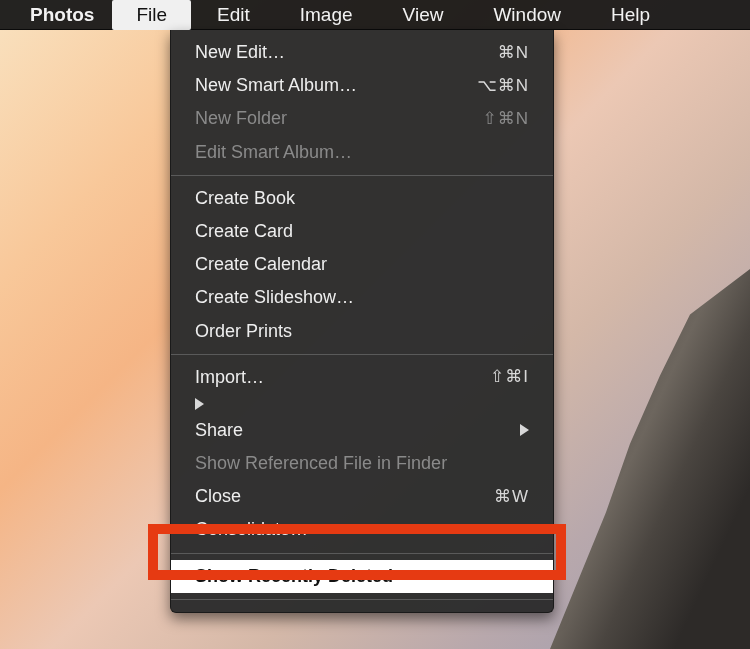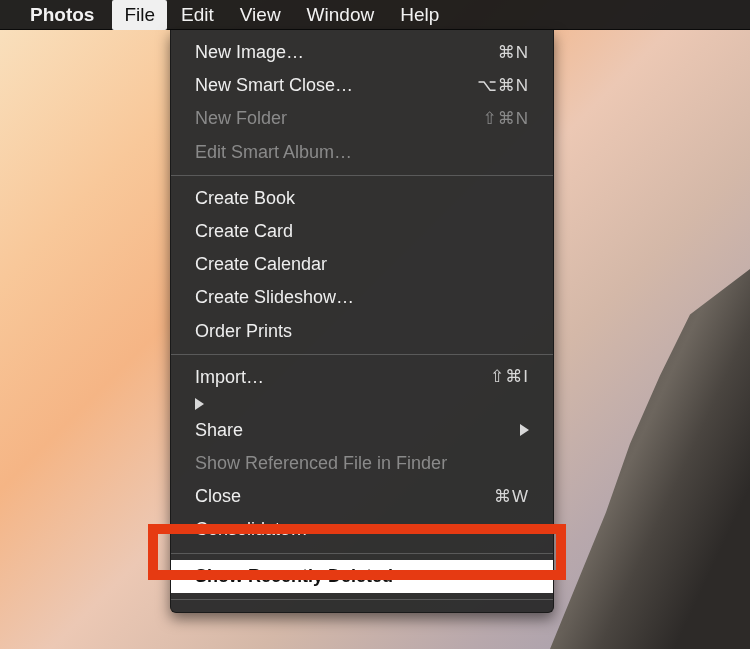"File" .mb-item { padding: 4px 12px -> 4px 24px }
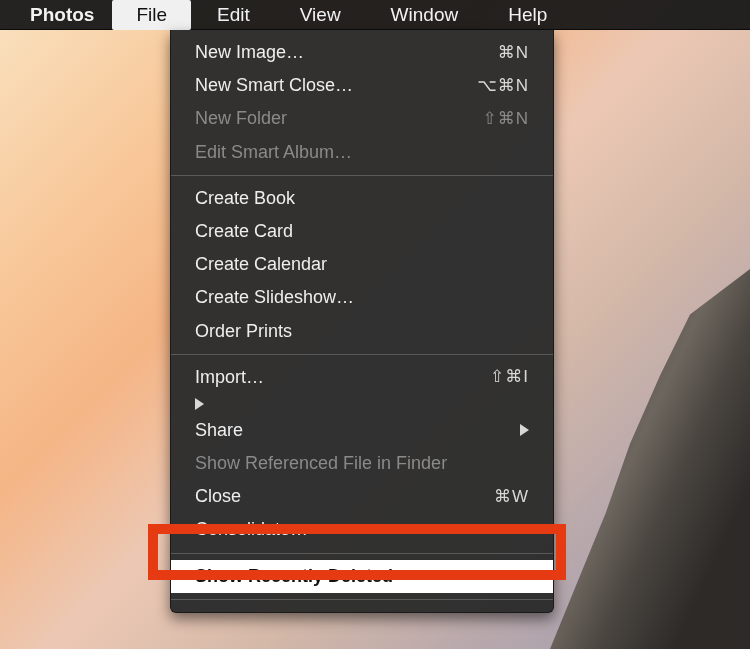"Image" span.mb-item { html: none -> <span>Image</span> }
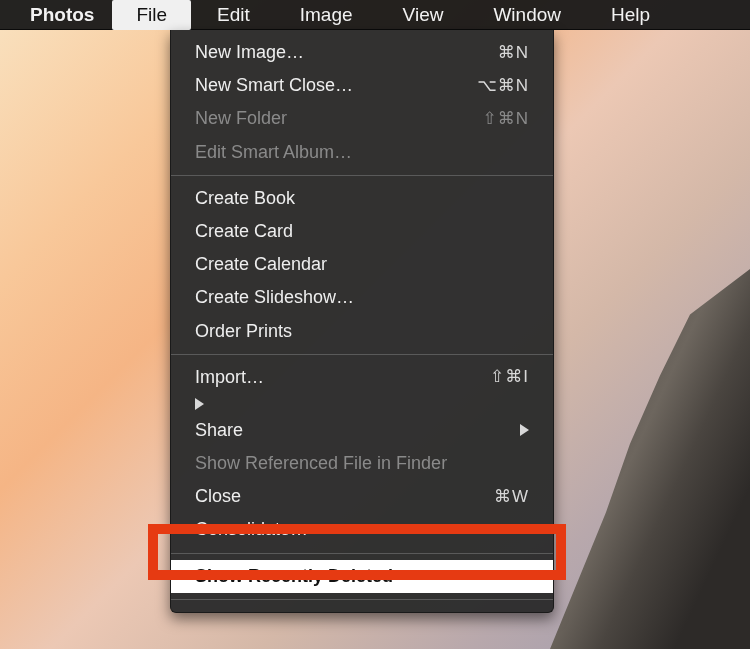"New Image…" span.lbl { text: Image -> Edit }
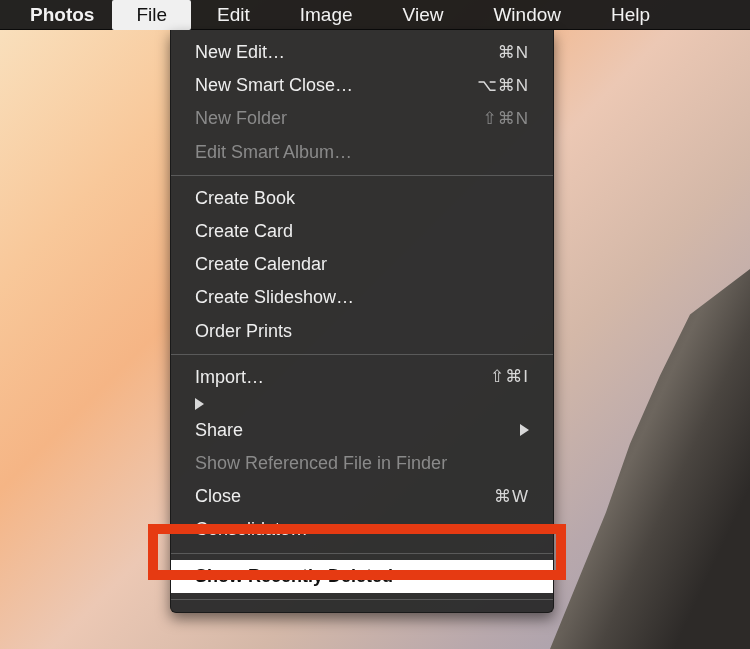"New Smart Close…" span.lbl { text: Close -> Album }
